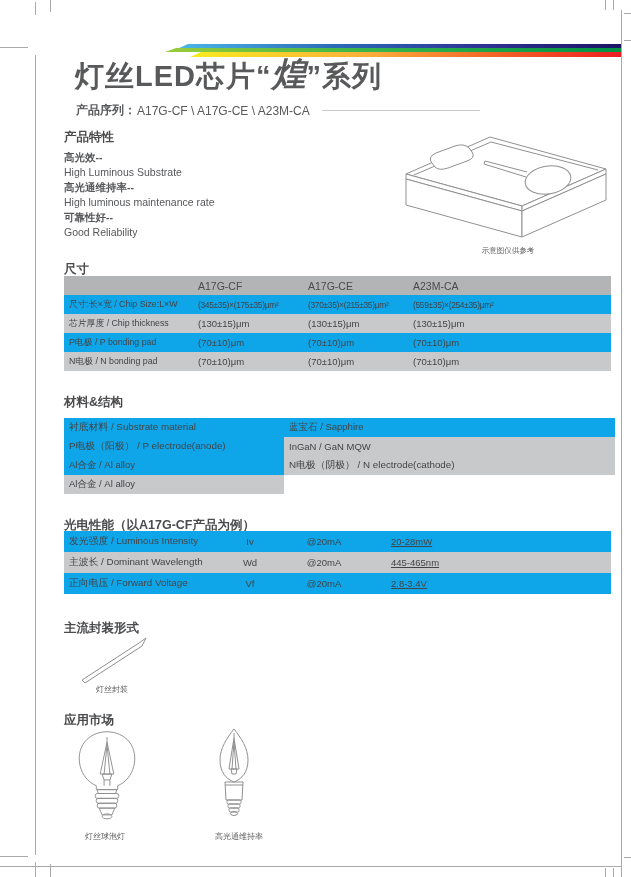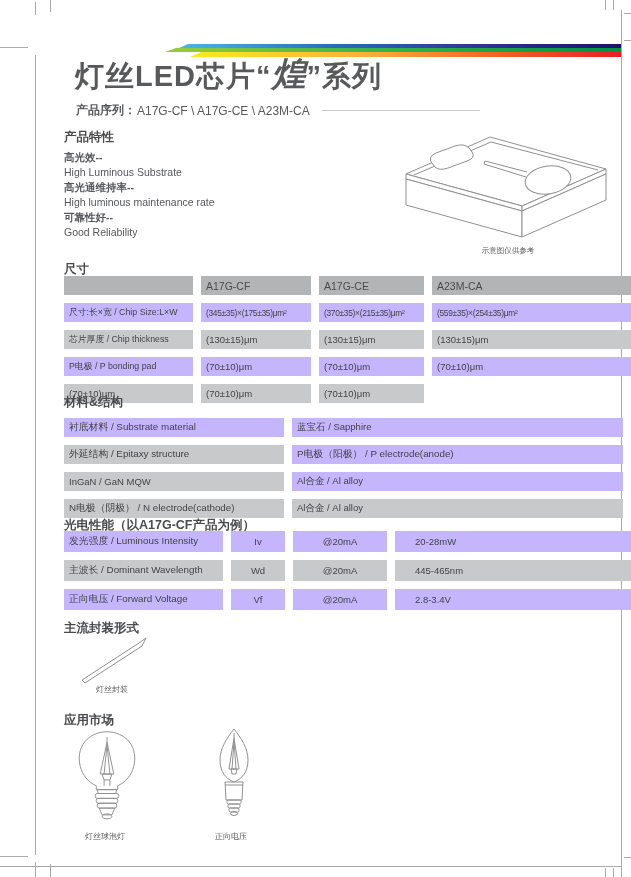"A17G-CF" .tbl { gap: 8px -> 0 }
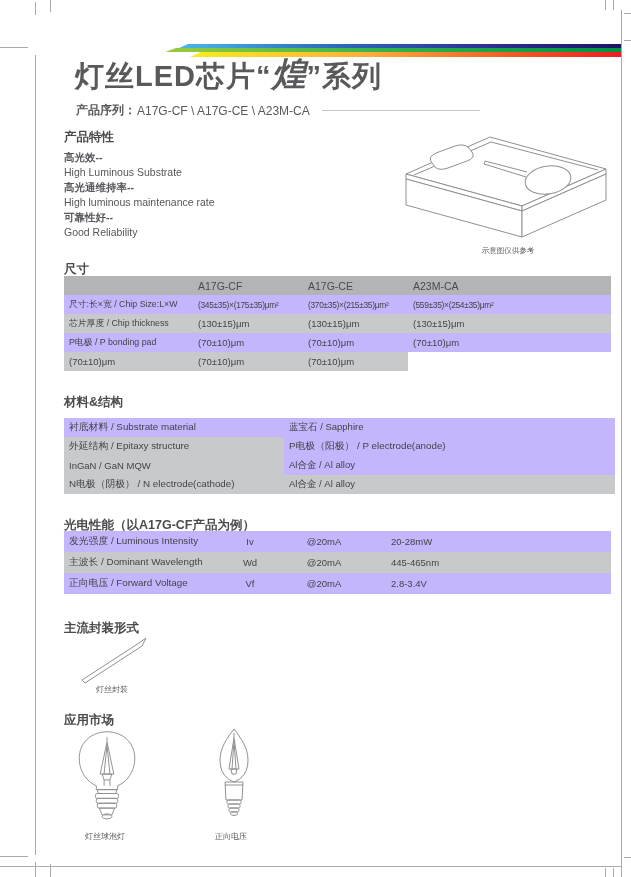"尺寸:长×宽 / Chip Size:L×W" .light { background: #c4b5fd -> #0ea5e9 }
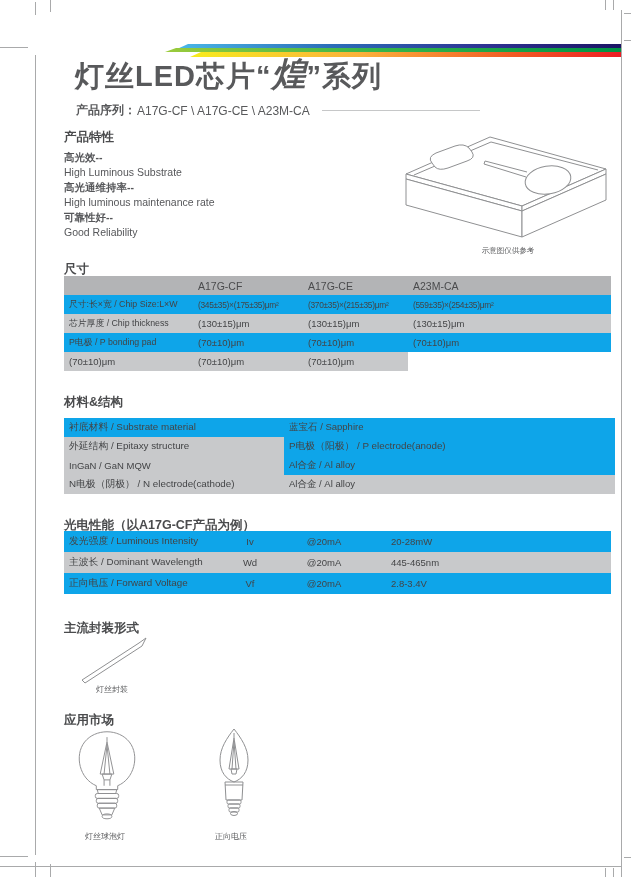"N电极 / N bonding pad" div.cell { html: none -> <div>N电极 / N bonding pad</div> }
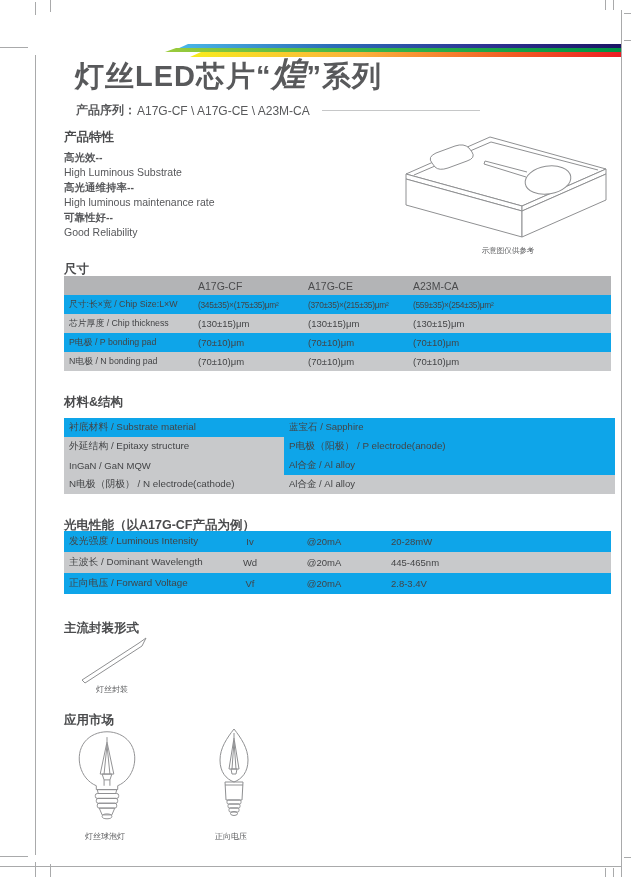"外延结构 / Epitaxy structure" div.cell { html: <div>外延结构 / Epitaxy structure</div> -> none }
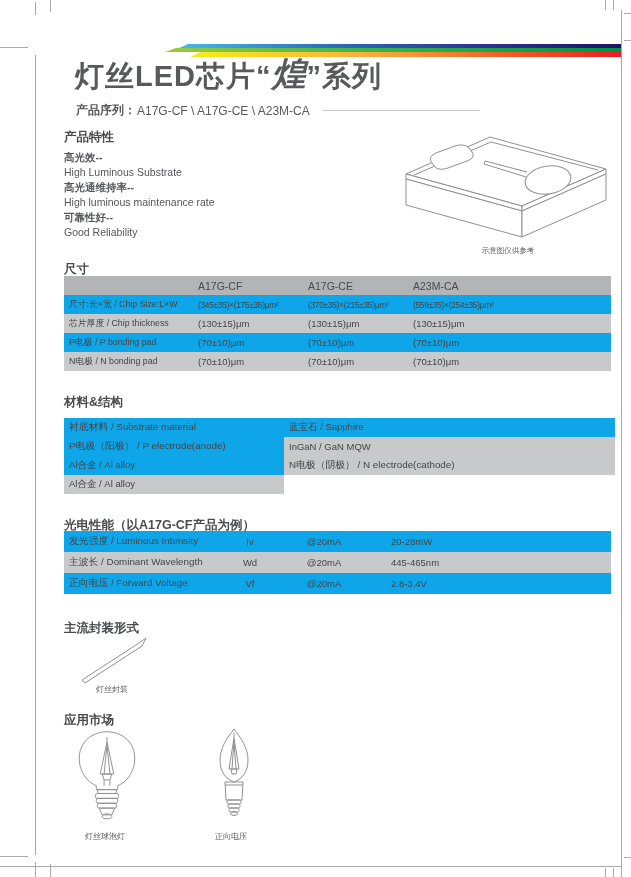"20-28mW" .pv { text-decoration: none -> underline }
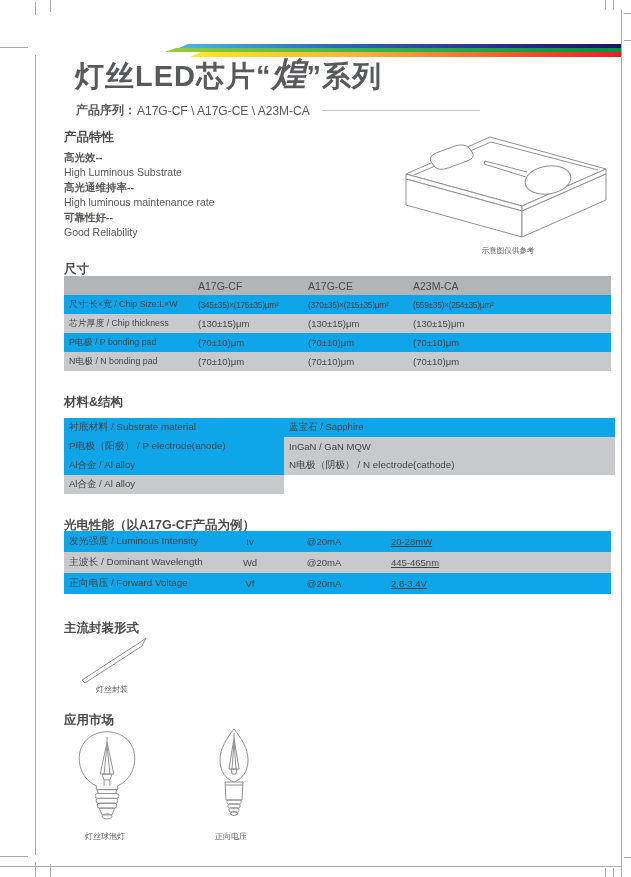"正向电压" div.cap { text: 正向电压 -> 高光通维持率 }
